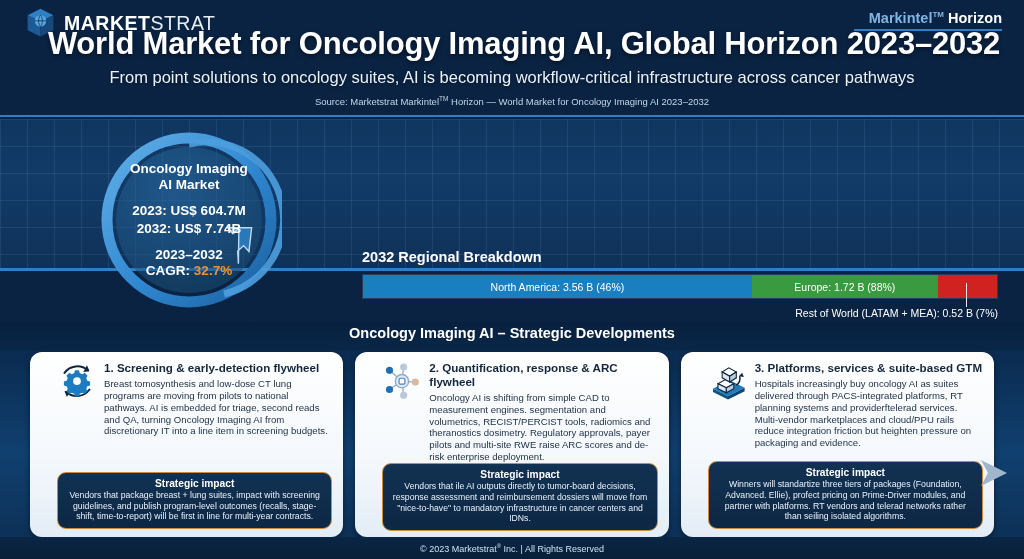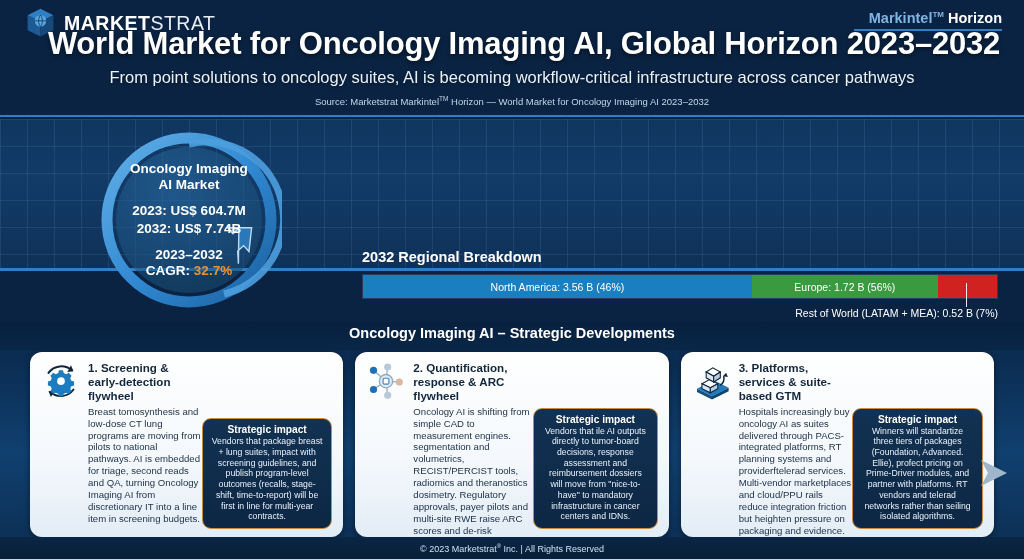"Europe: 1.72 B (56%)" span { text: 56% -> 88% }
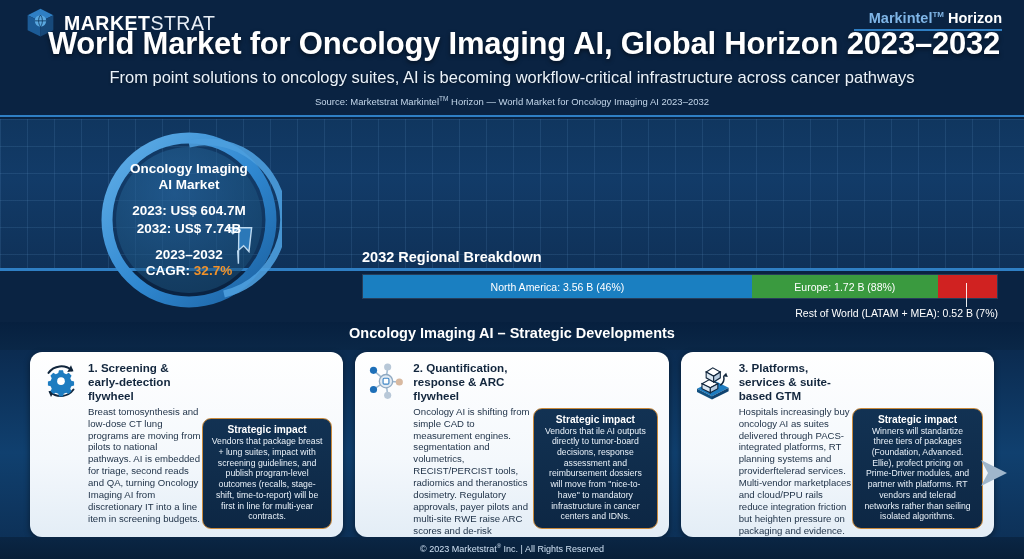"1. Screening & early-detection flywheel" .card { flex-direction: row -> column; padding: 9px 11px 8px 11px -> 9px 11px 8px 27px }
